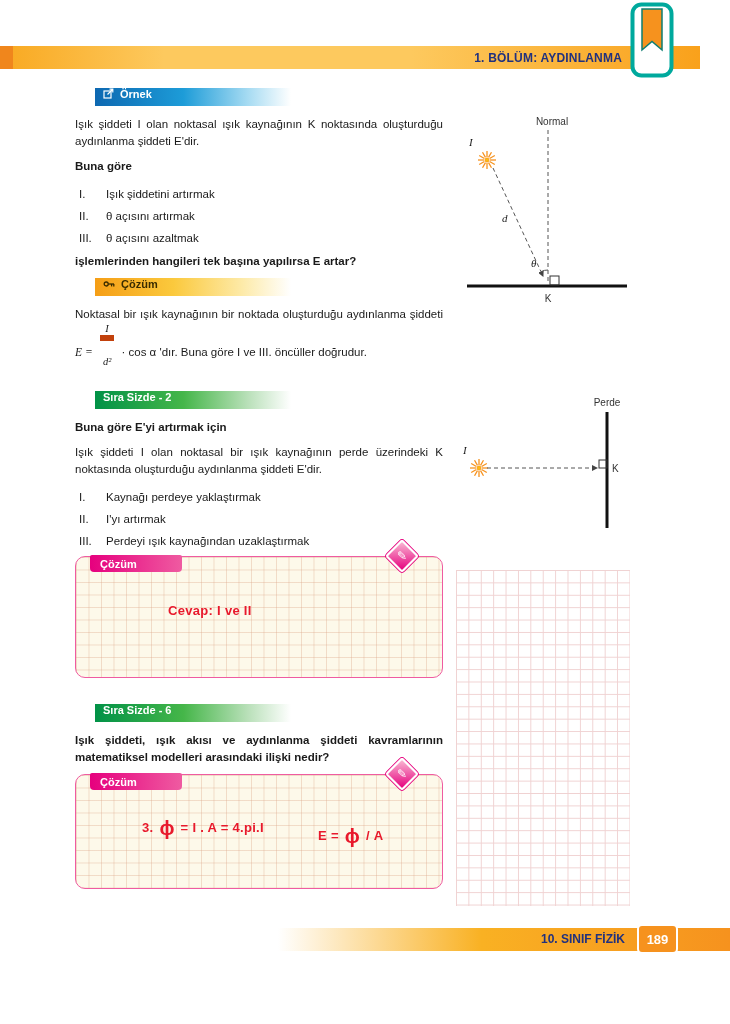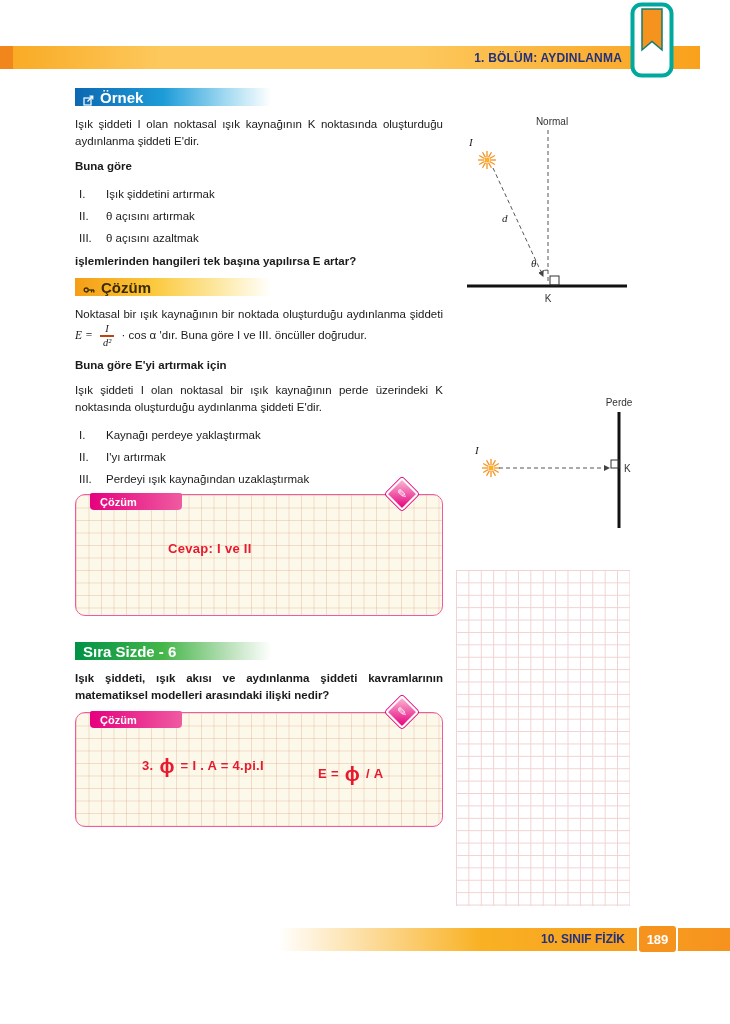"Örnek" .badge { align-items: flex-end -> flex-start; font-size: 15px -> 11px; margin-left: none -> 20px }
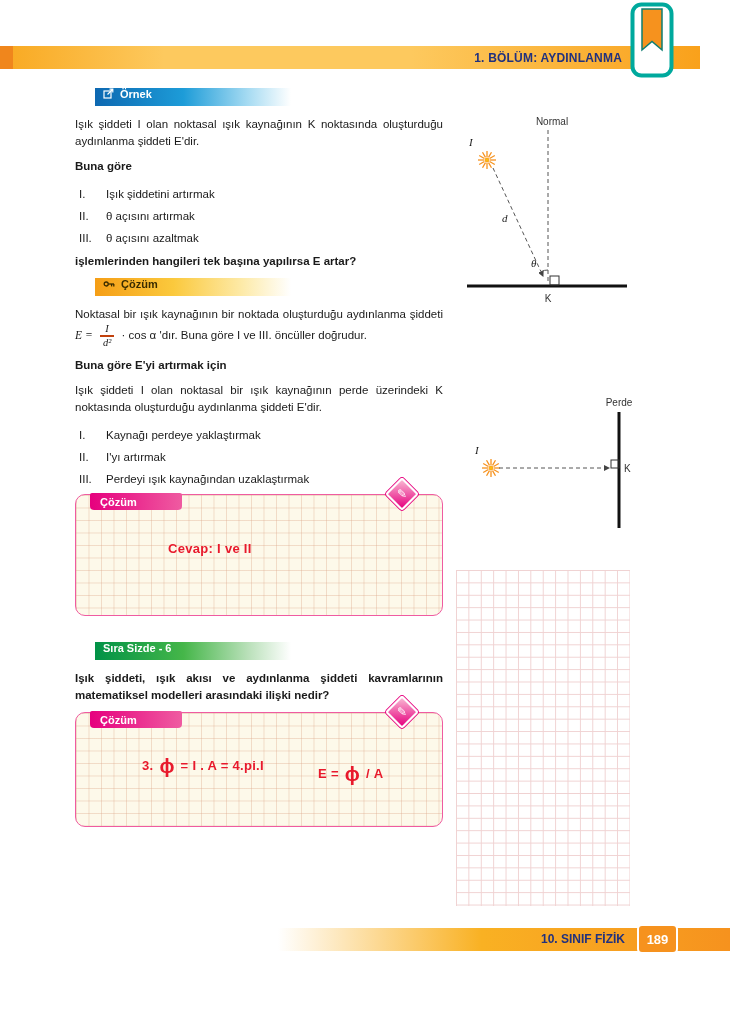"d²" .frac .den { border-top: 2px solid #c2410c -> 6px solid #c2410c; padding: 0 3px -> 15px 3px }
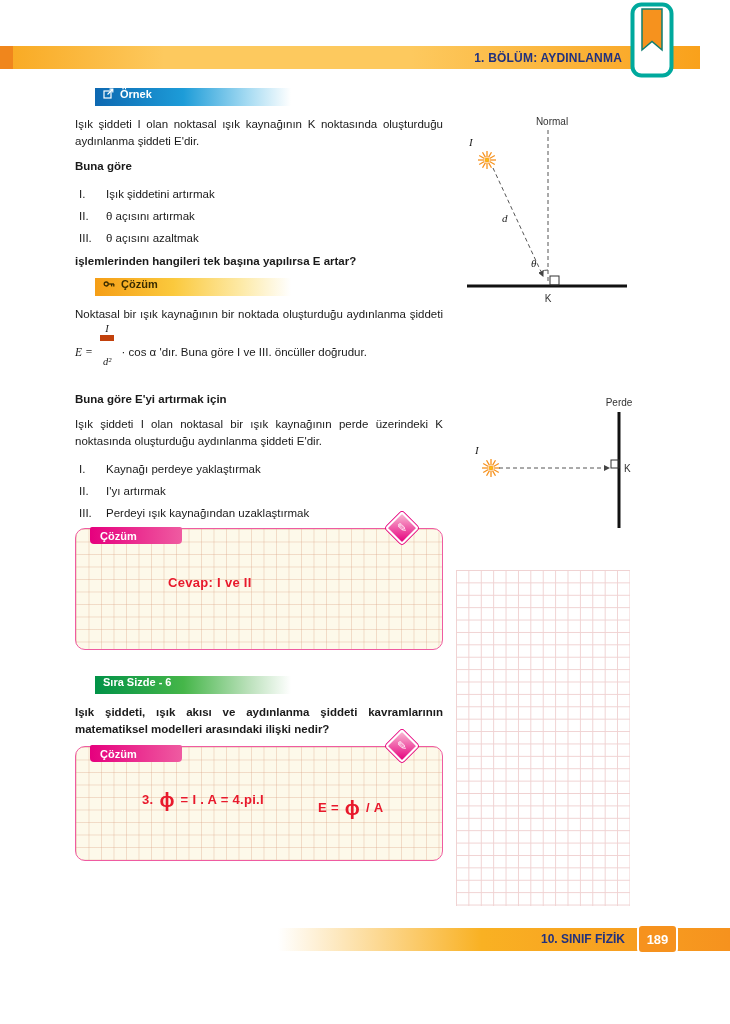"Sıra Sizde - 2" div.badge { html: none -> <div> <span>Sıra Sizde - 2</span> </div> }
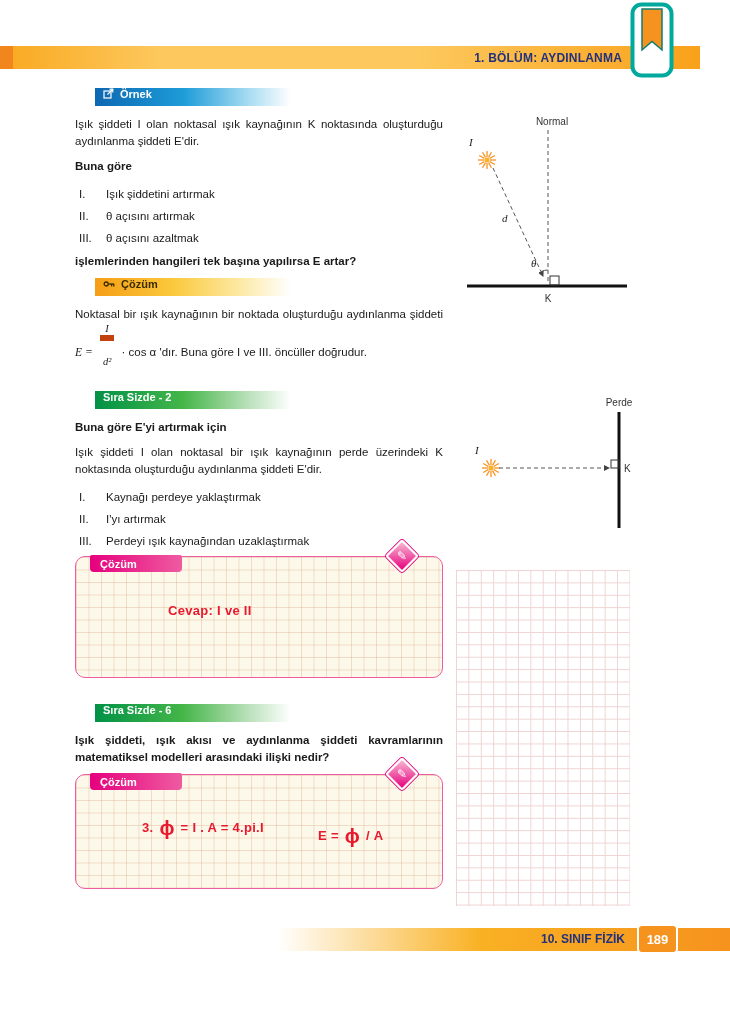"Perde" .diagram2 { left: 467px -> 455px }
